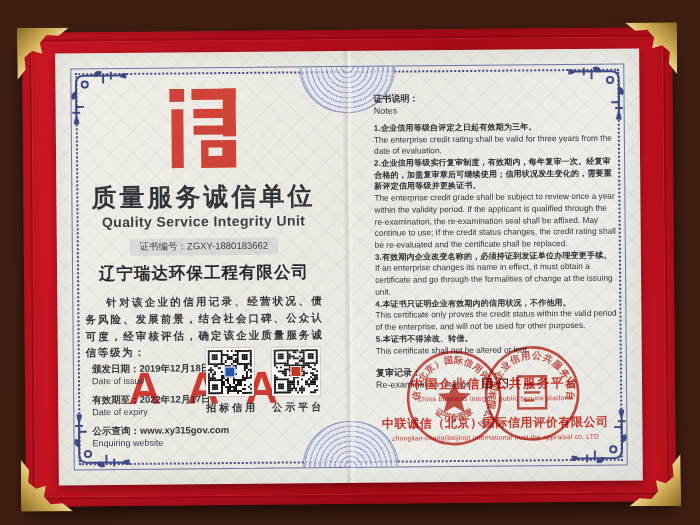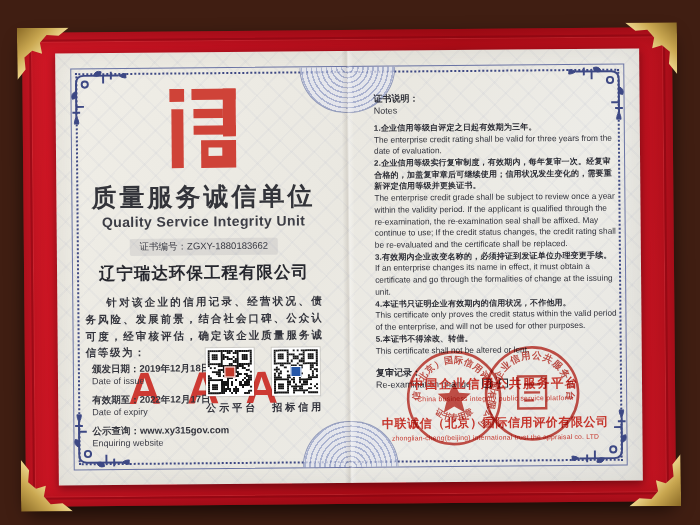"公示平台" div.qr-box { order: before "招标信用" -> after "招标信用" }
